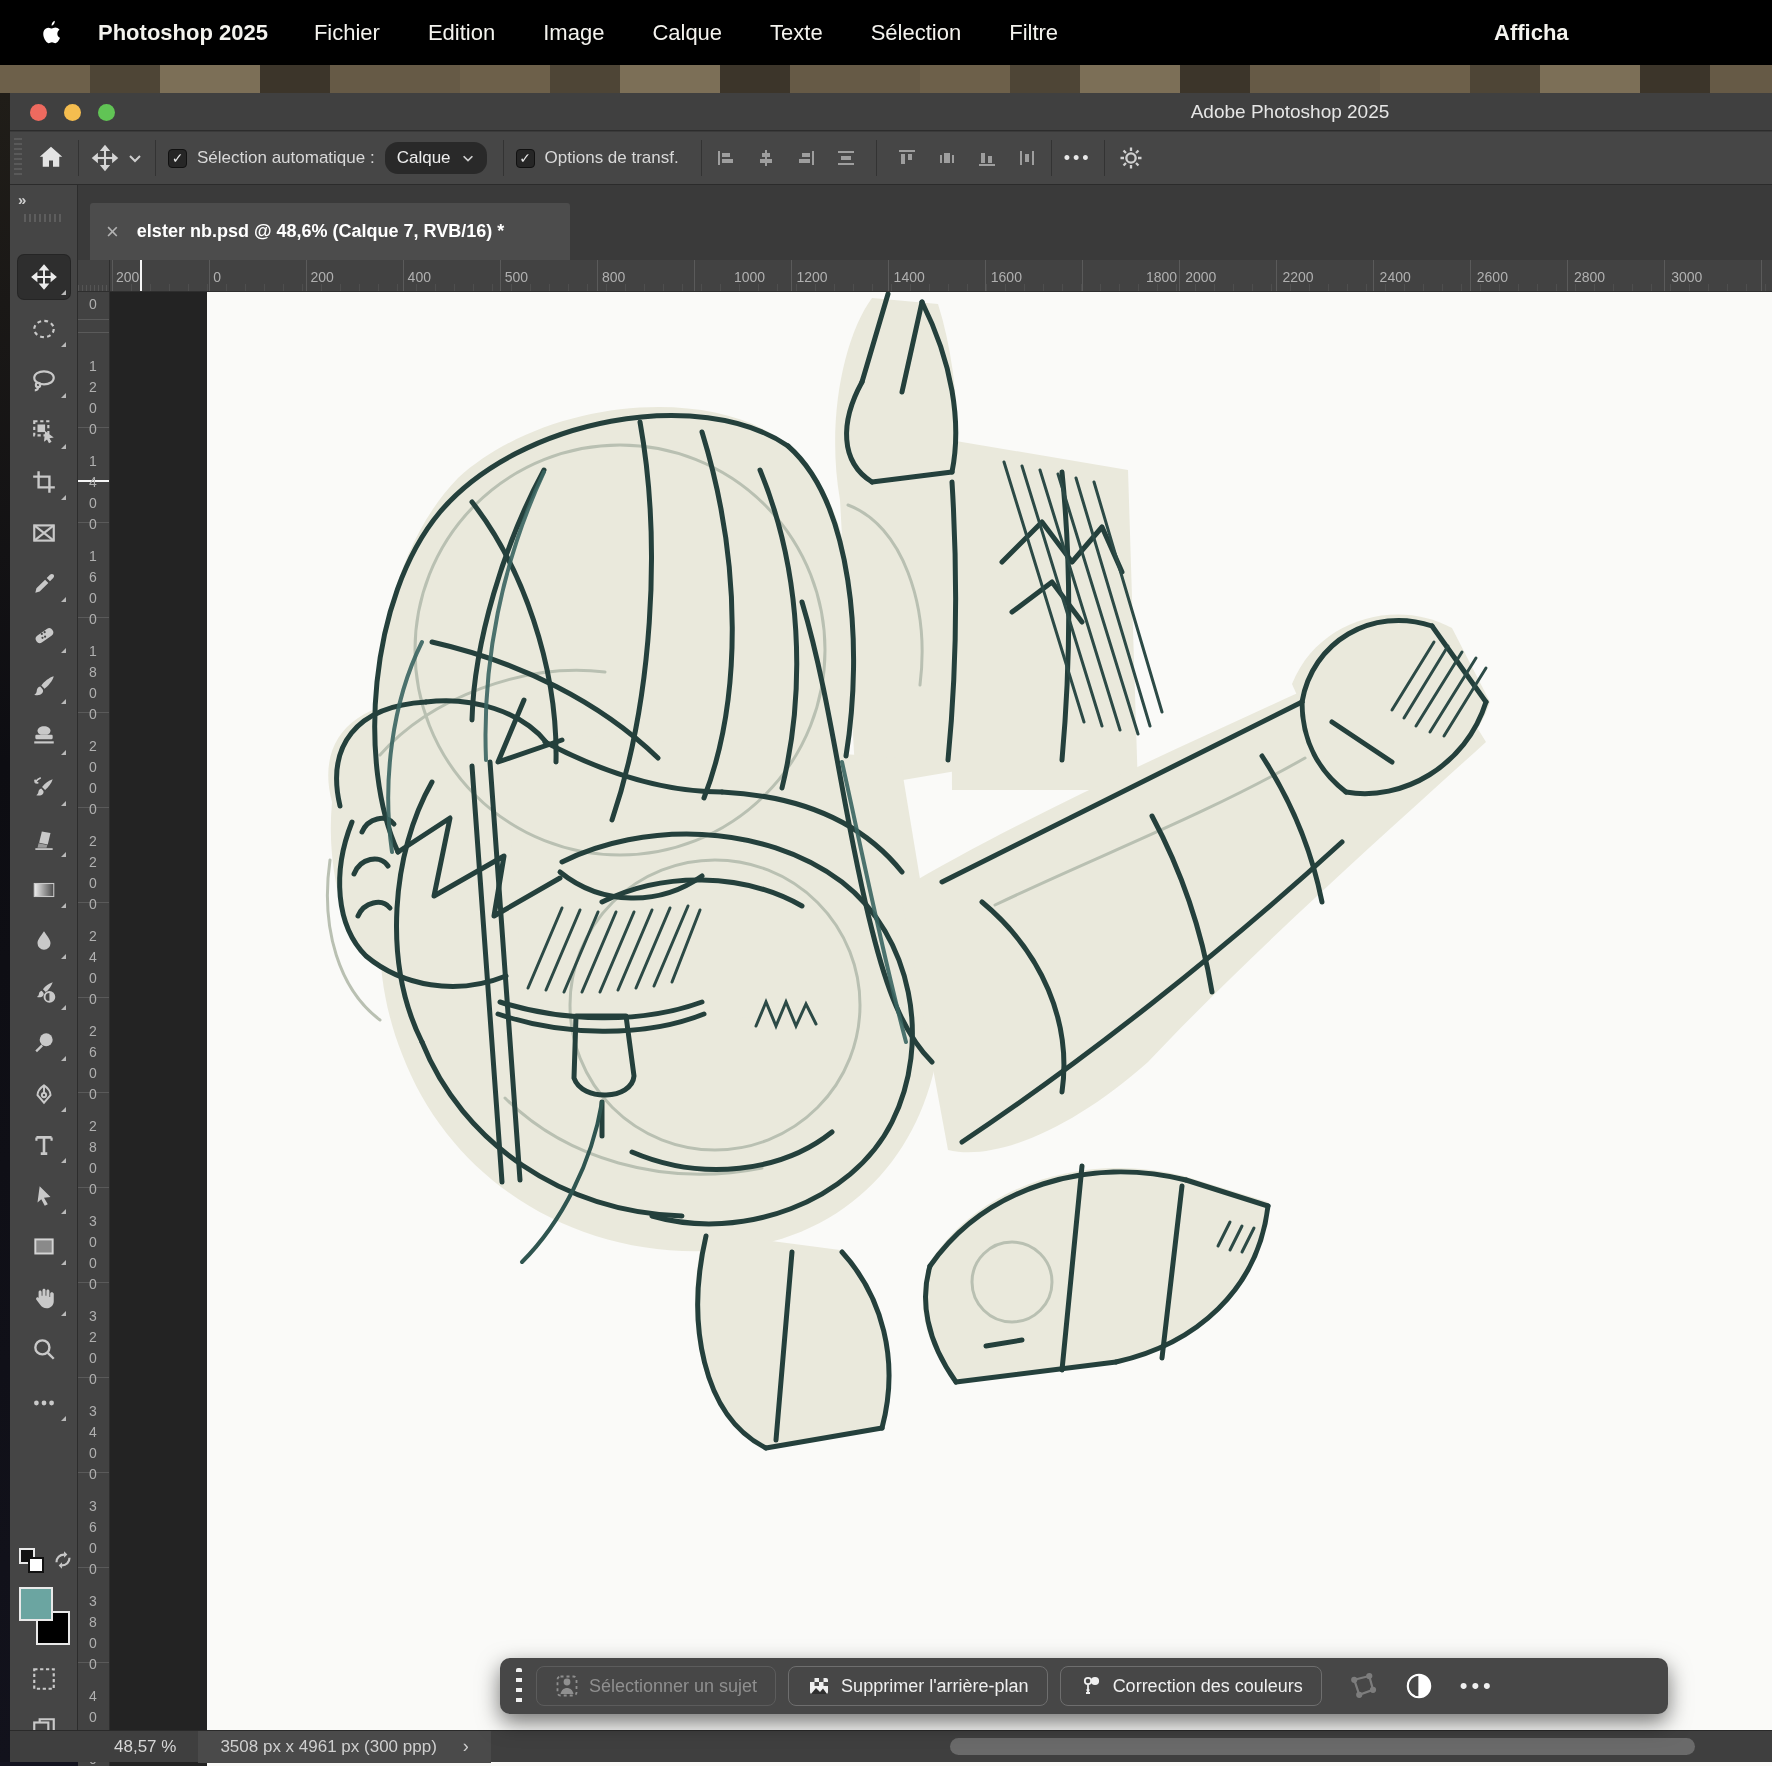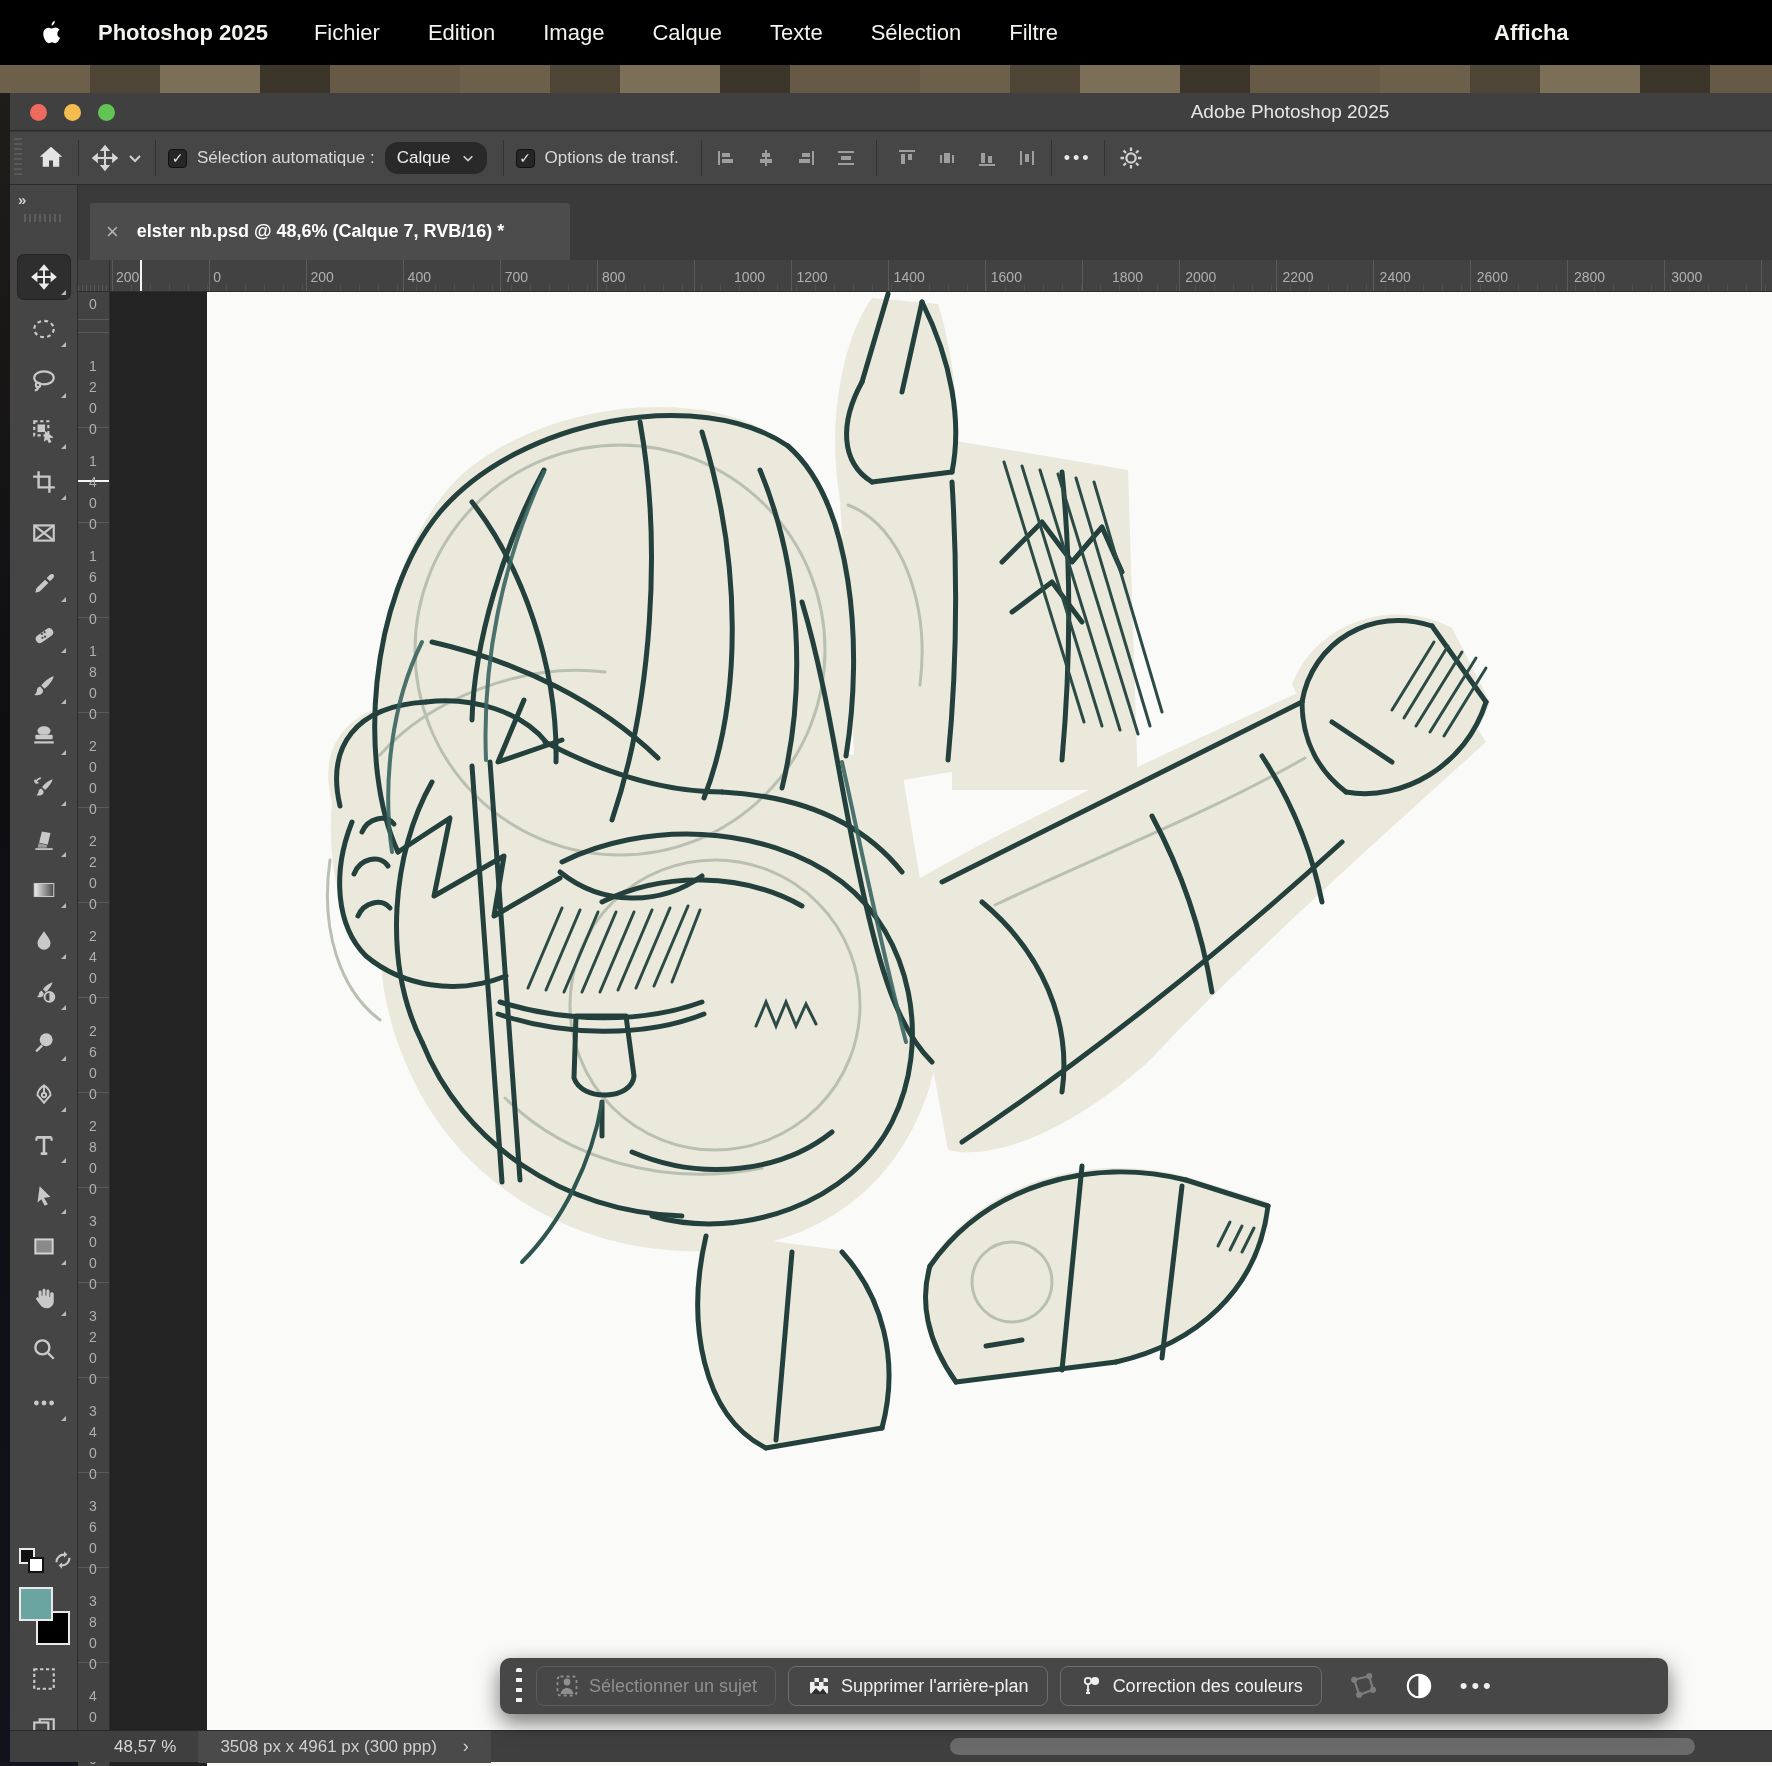"700" span.hlabel { text: 700 -> 500 }
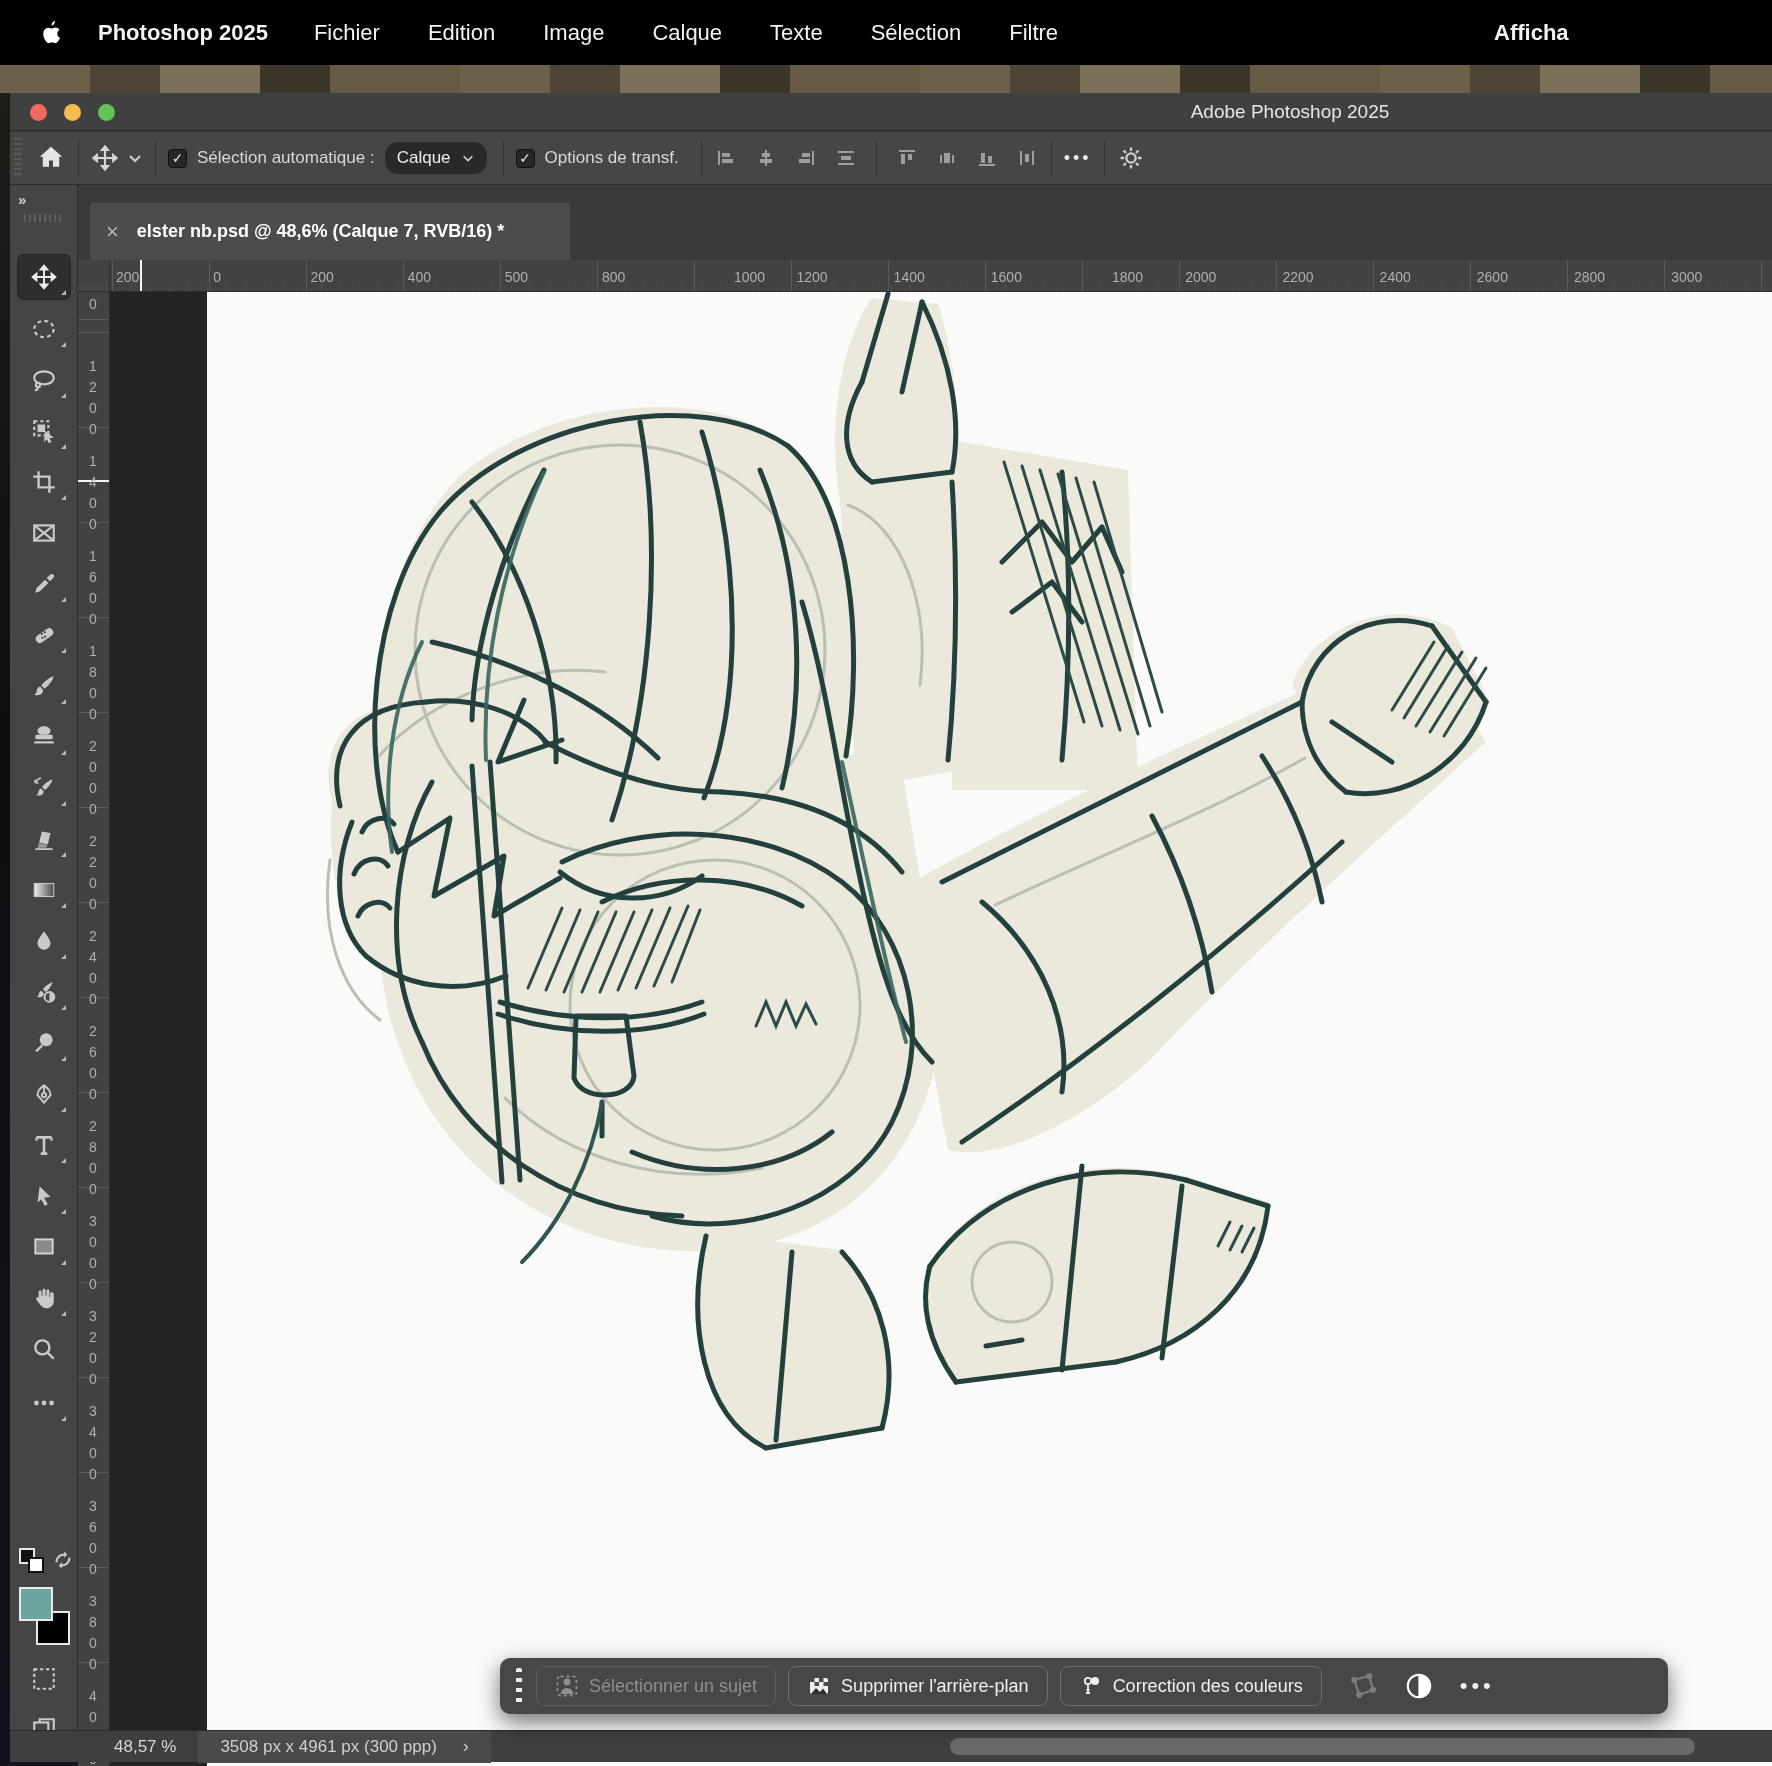"1800" span.hlabel { left: 1002px -> 1036px }
